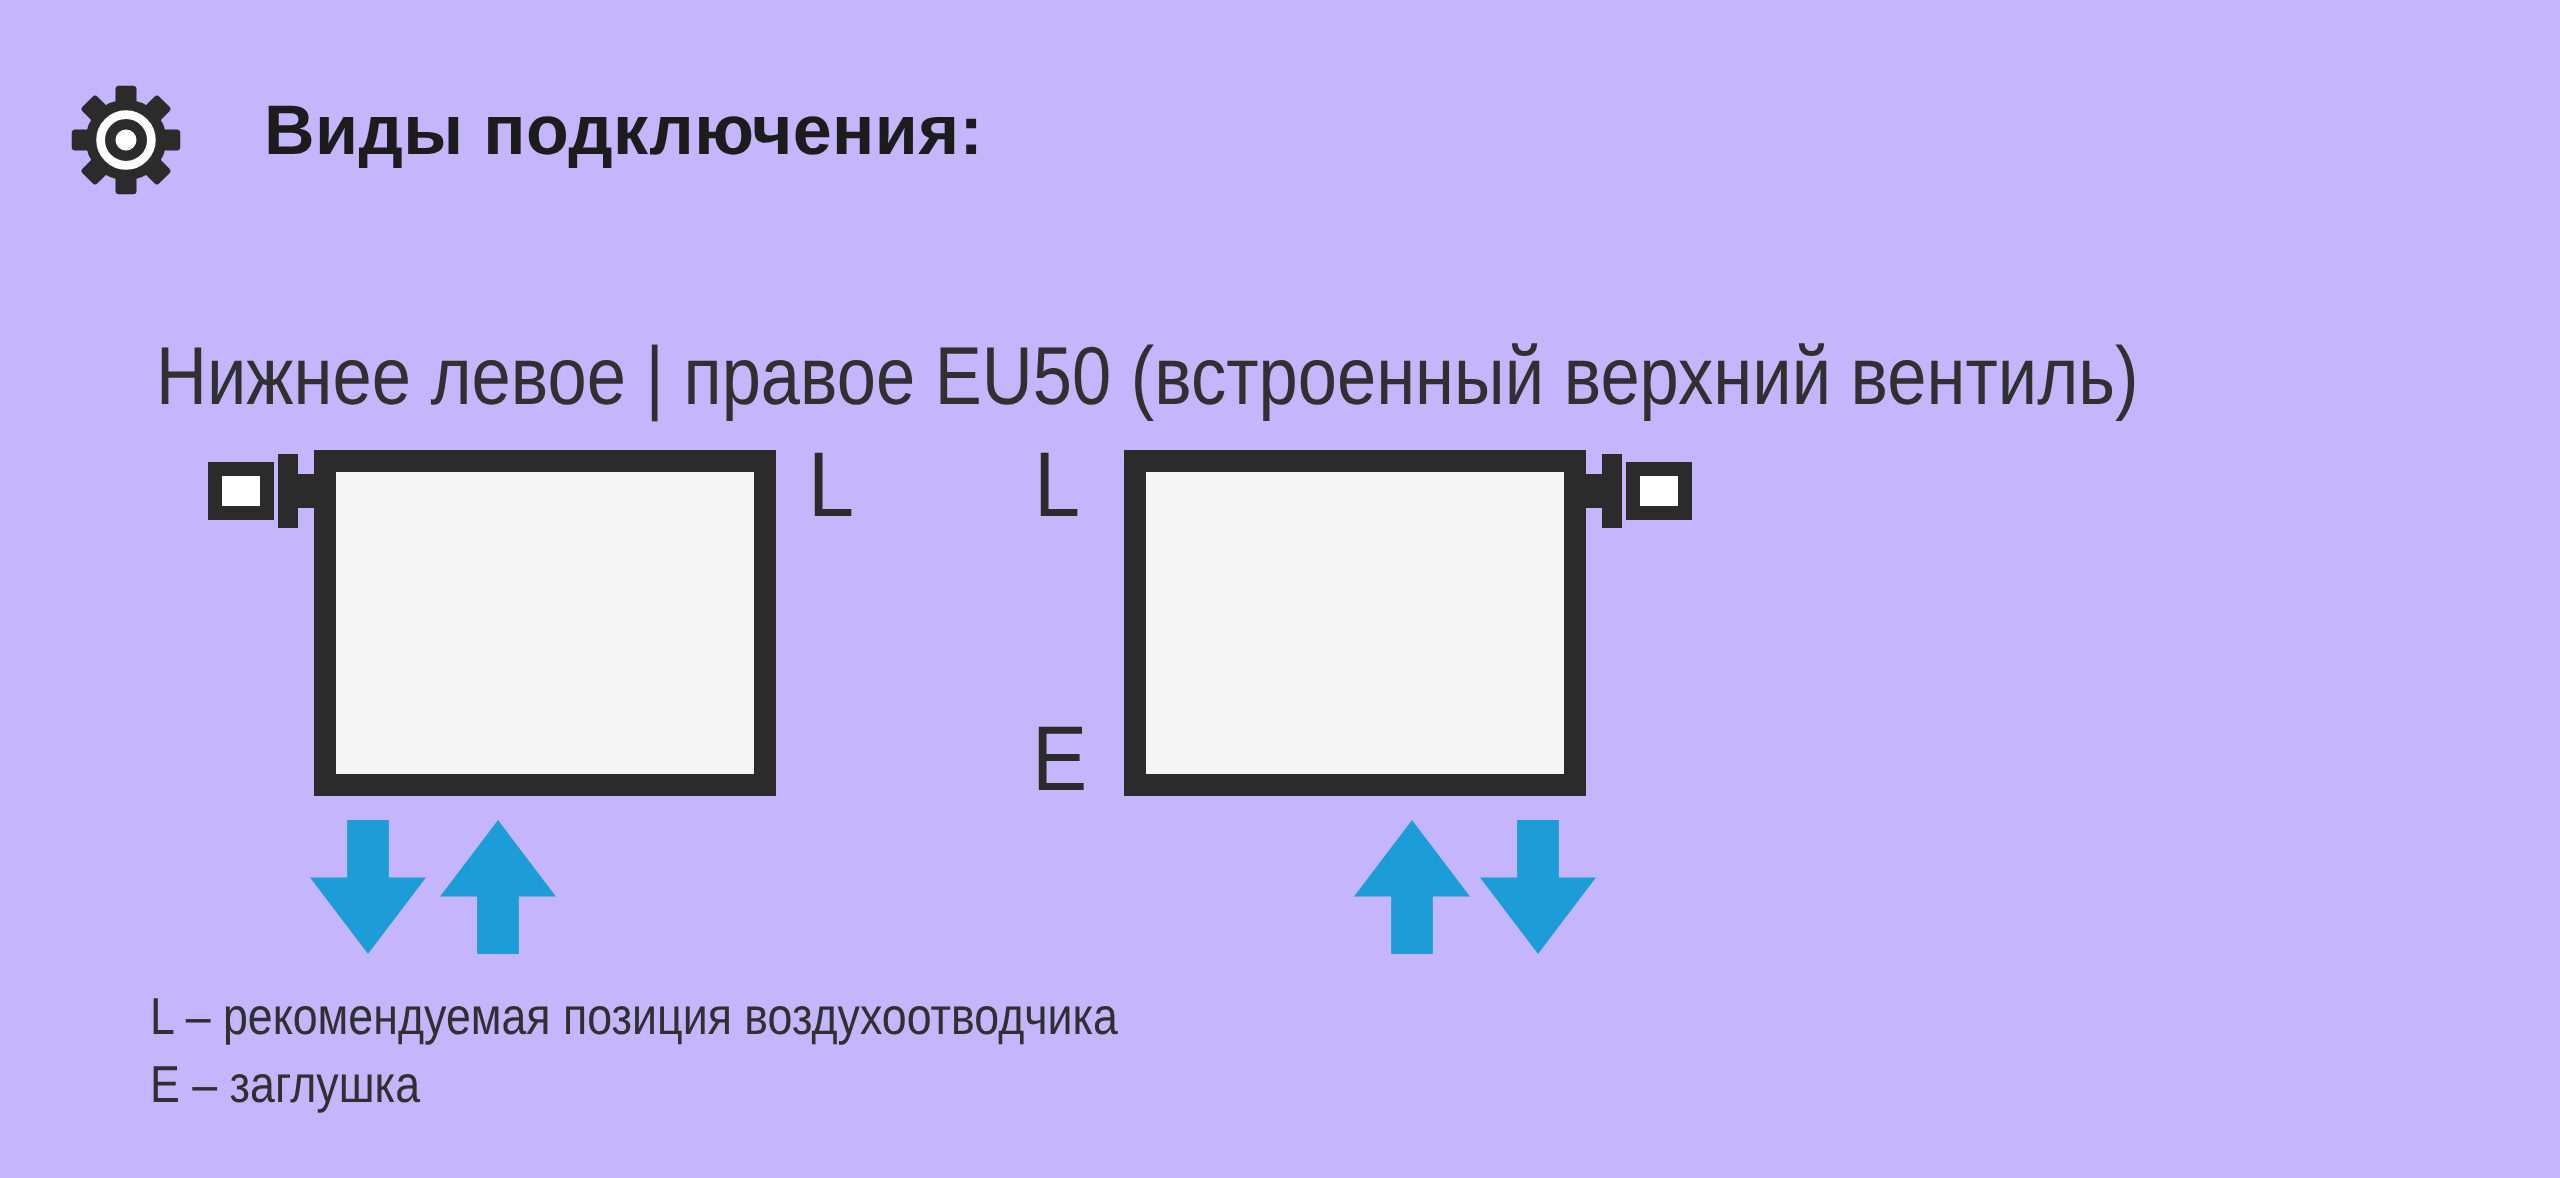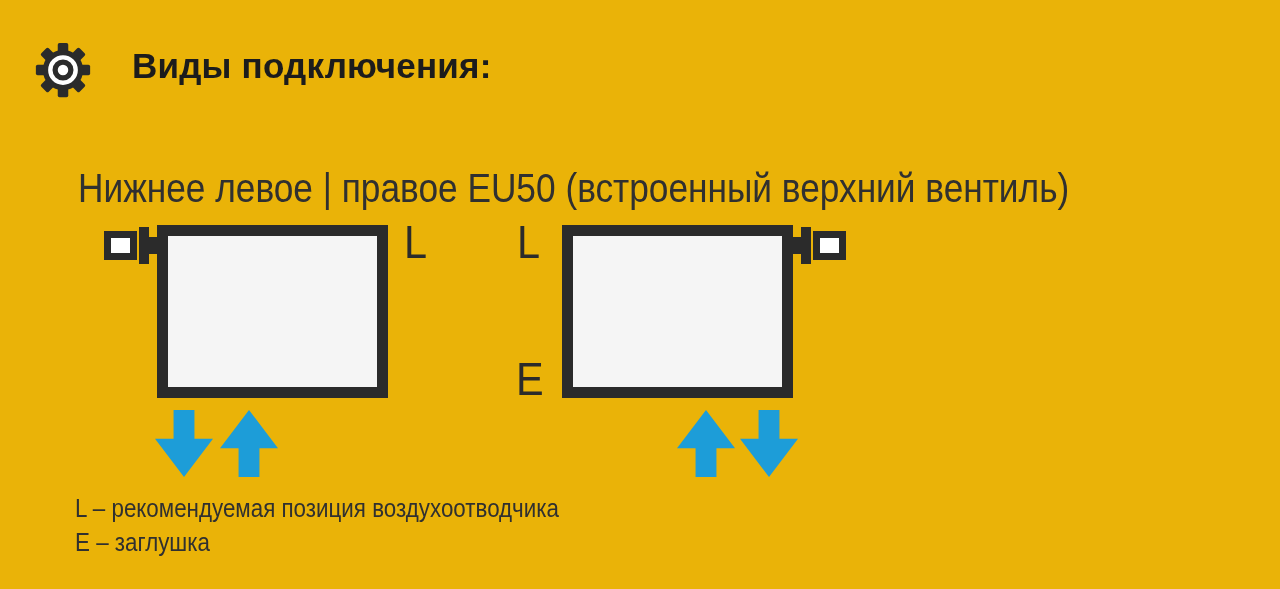"Виды подключения:" .page { background: #eab308 -> #c4b5fd }
